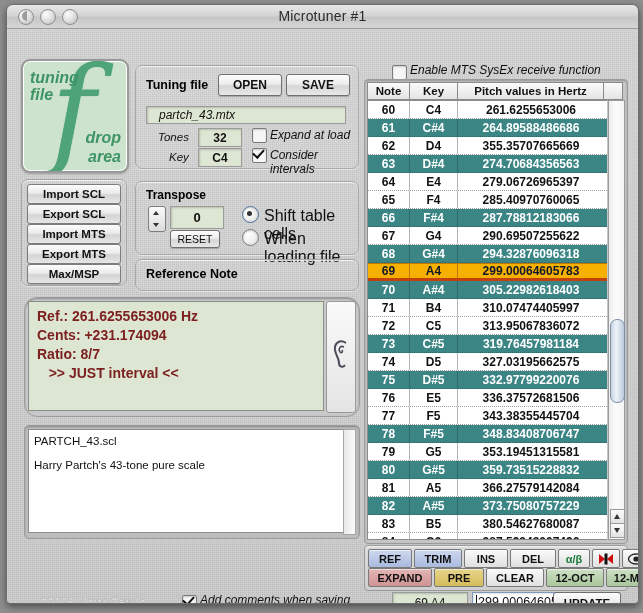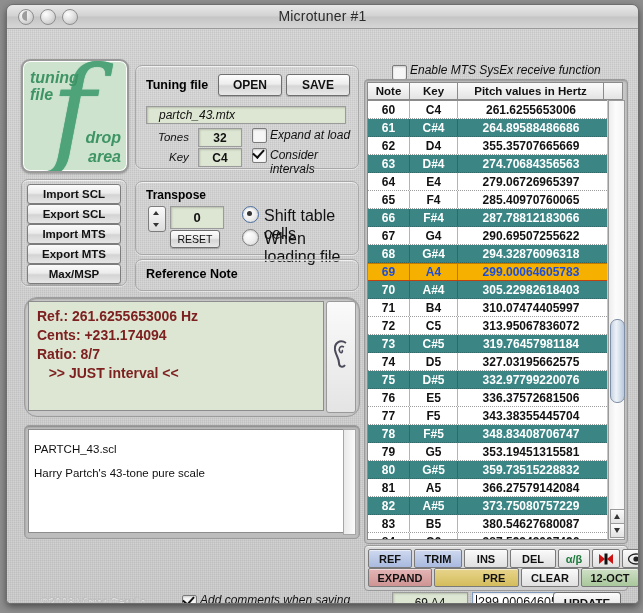"69" .trow.sel { border-bottom: 1px solid #c2410c -> 3px solid #c2410c; color: #1d4ed8 -> #0f172a }
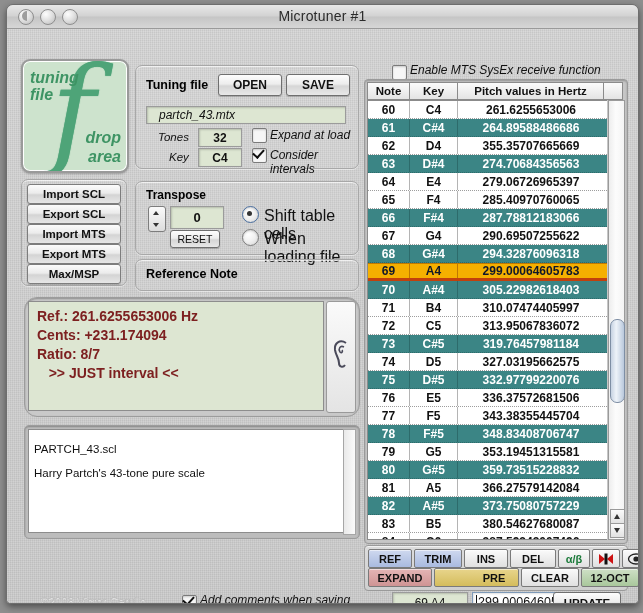"PARTCH_43.scl" #commentsArea { padding: 12px 5px -> 4px 5px }
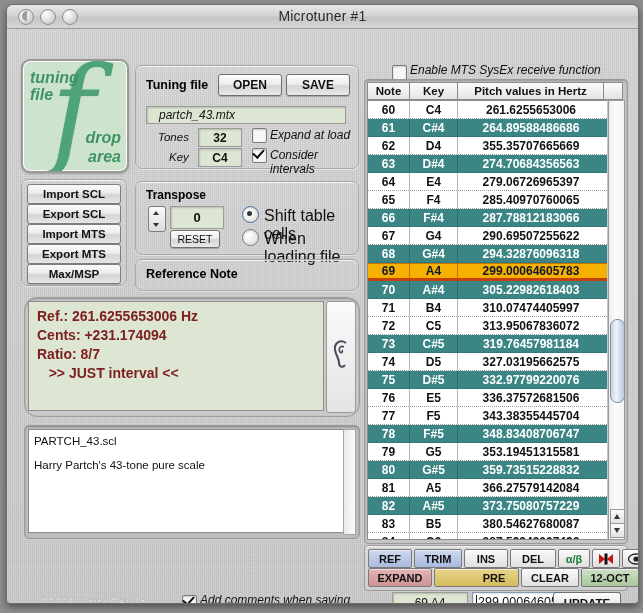"PRE" .bb.gold { padding-left: 35px -> none }
